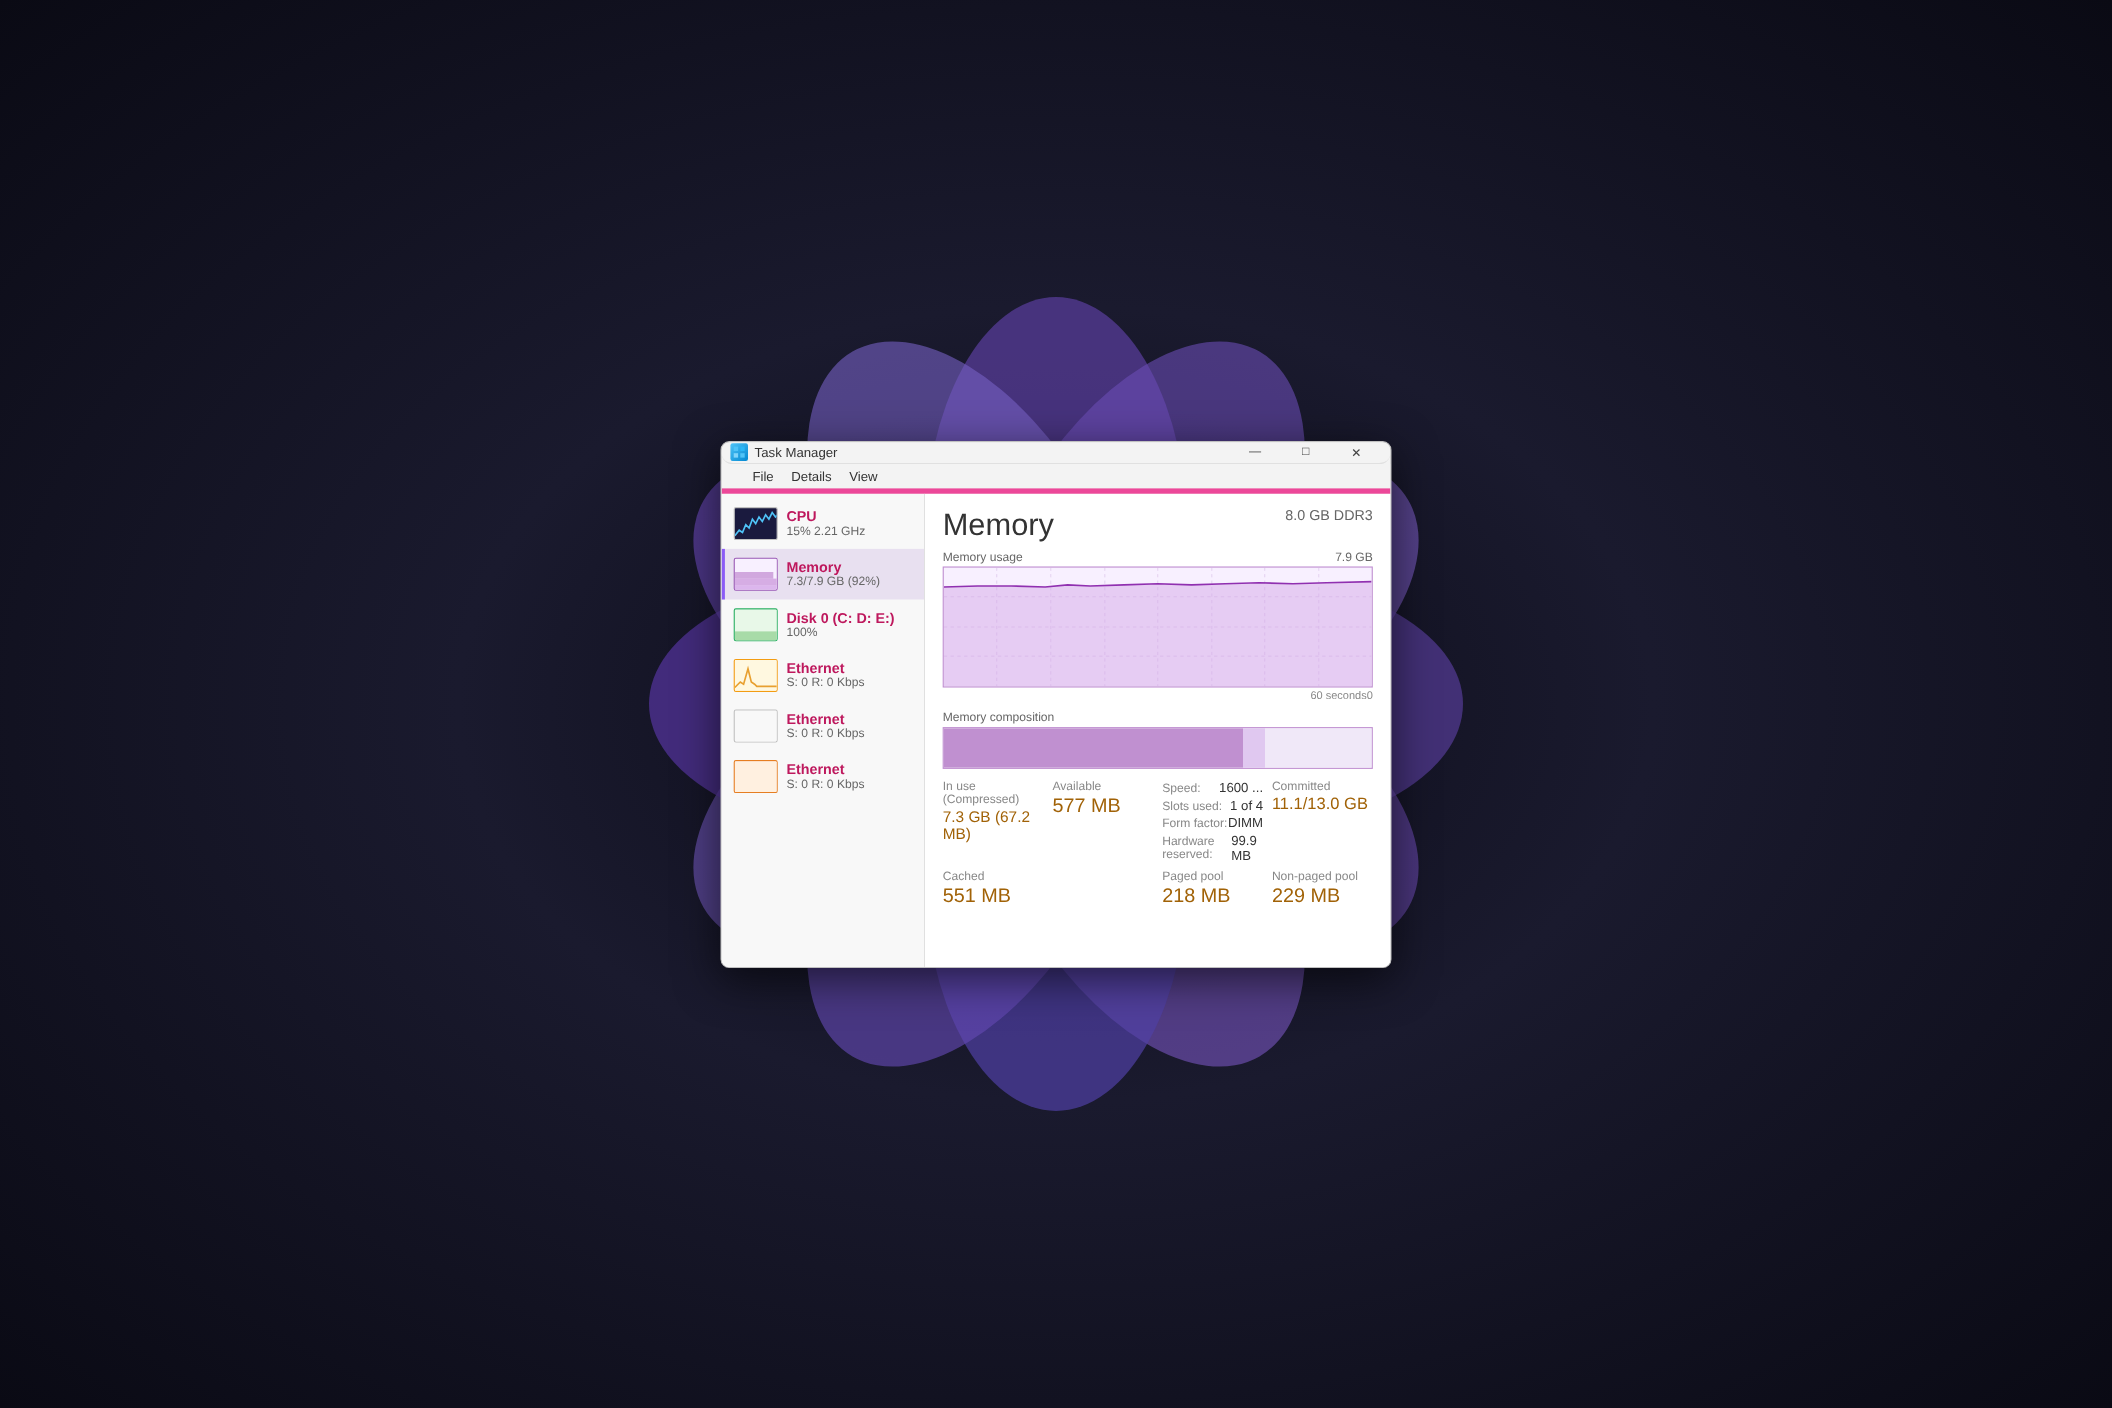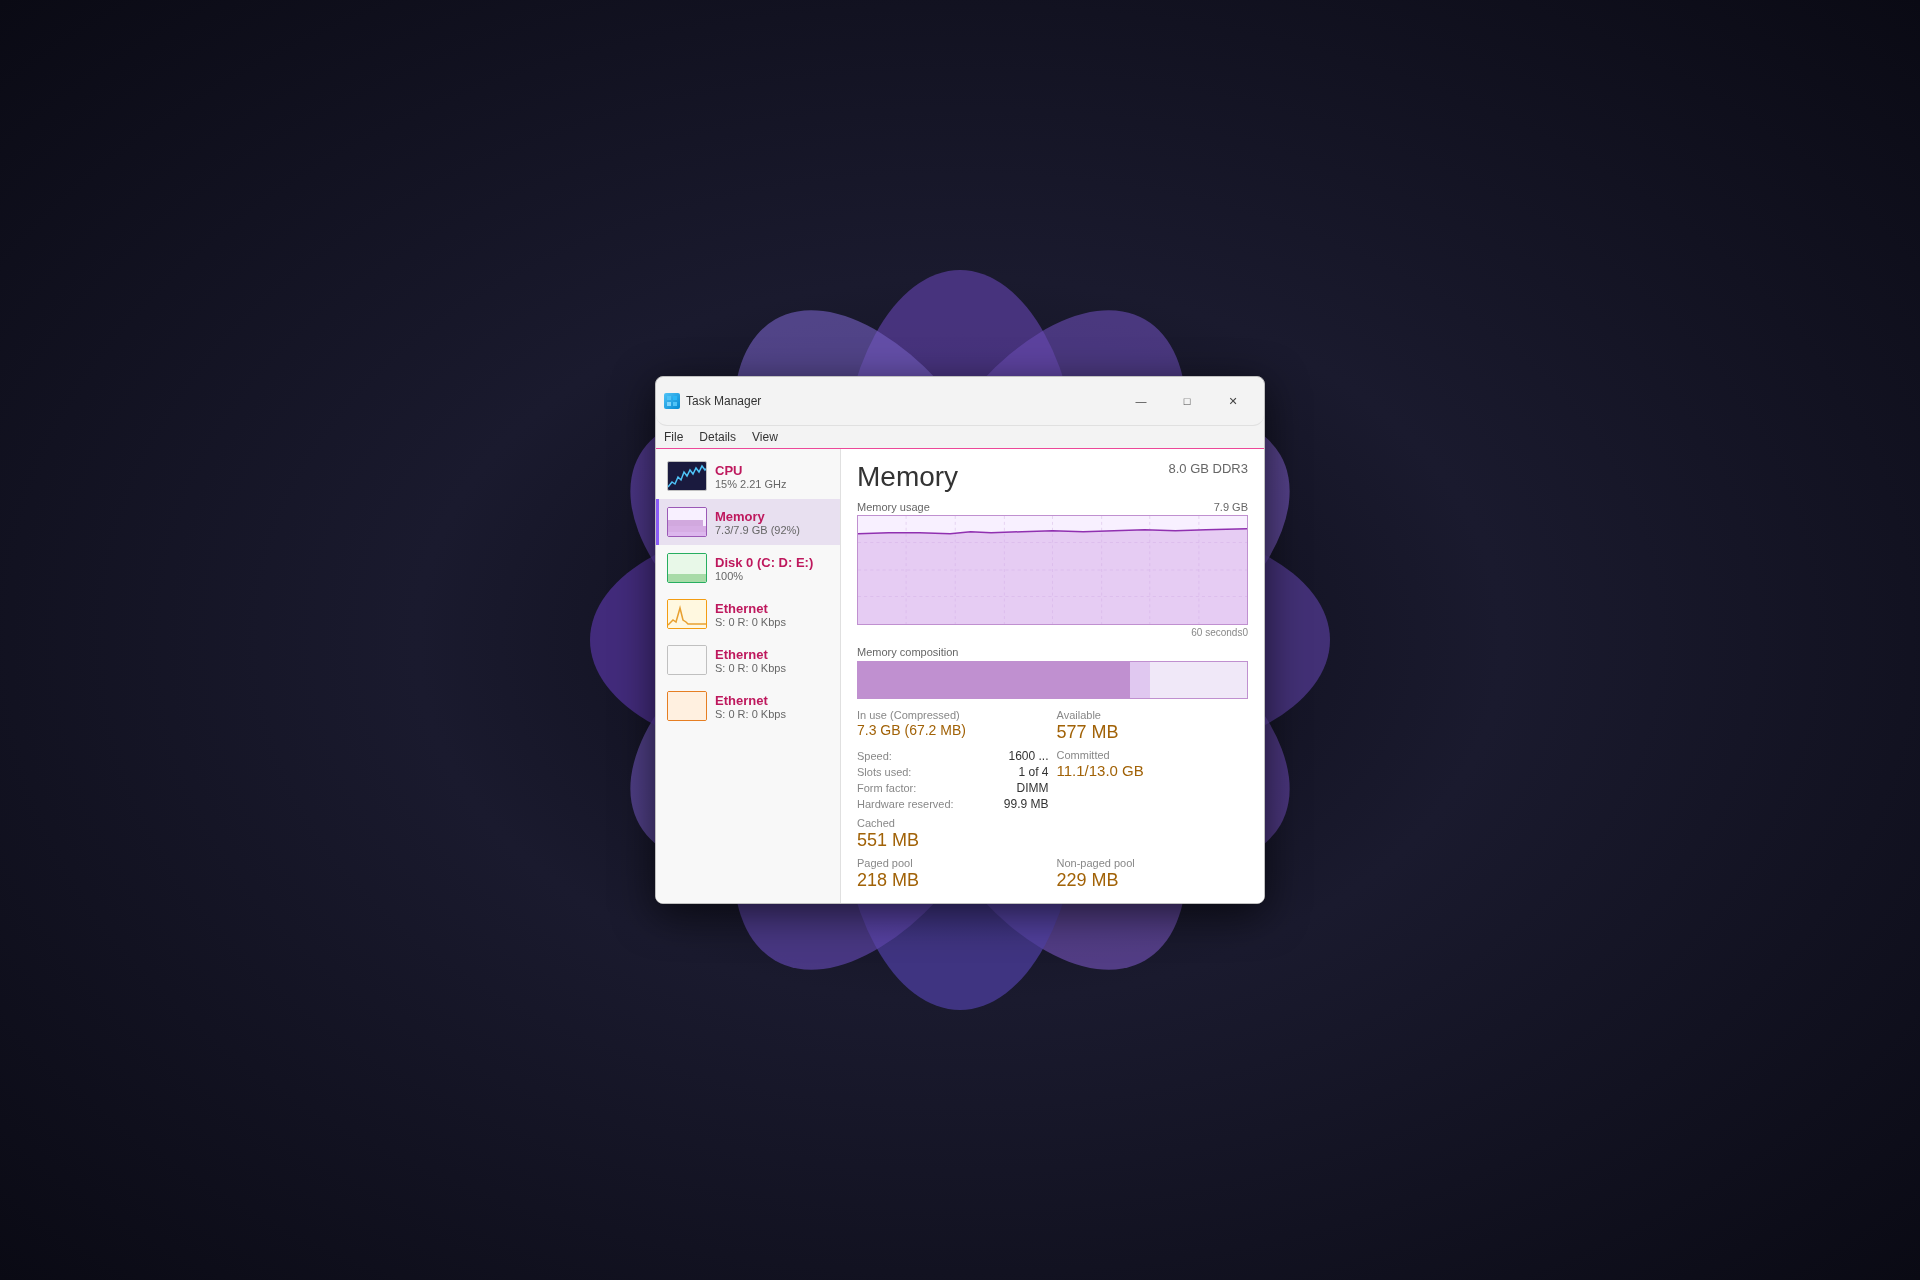"Task Manager" .title-bar { height: 49px -> 20px }
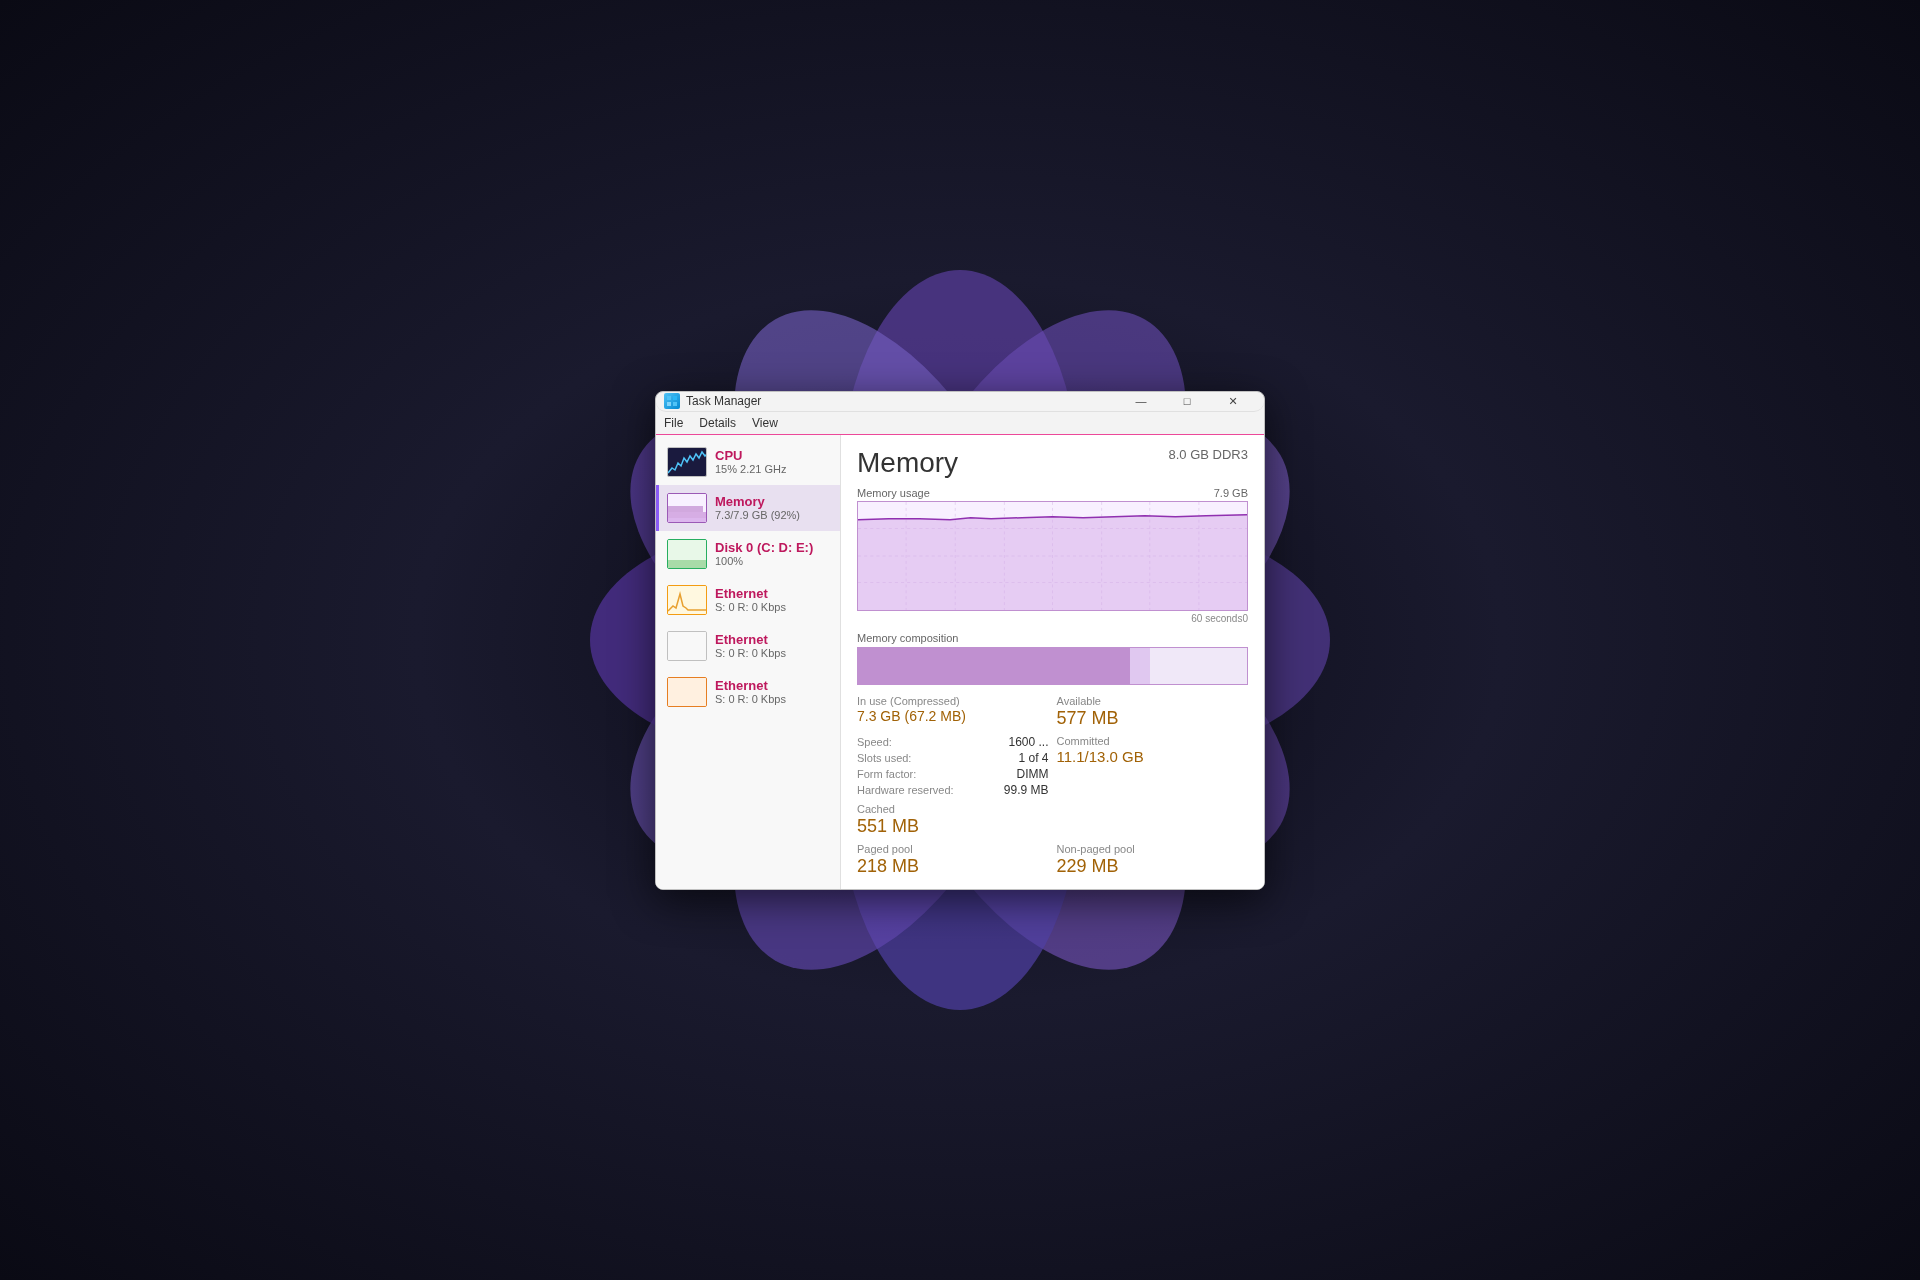"File" .menu-bar { border-bottom: 1px solid #ec4899 -> 5px solid #ec4899; padding: 2px 0 -> 2px 20px }
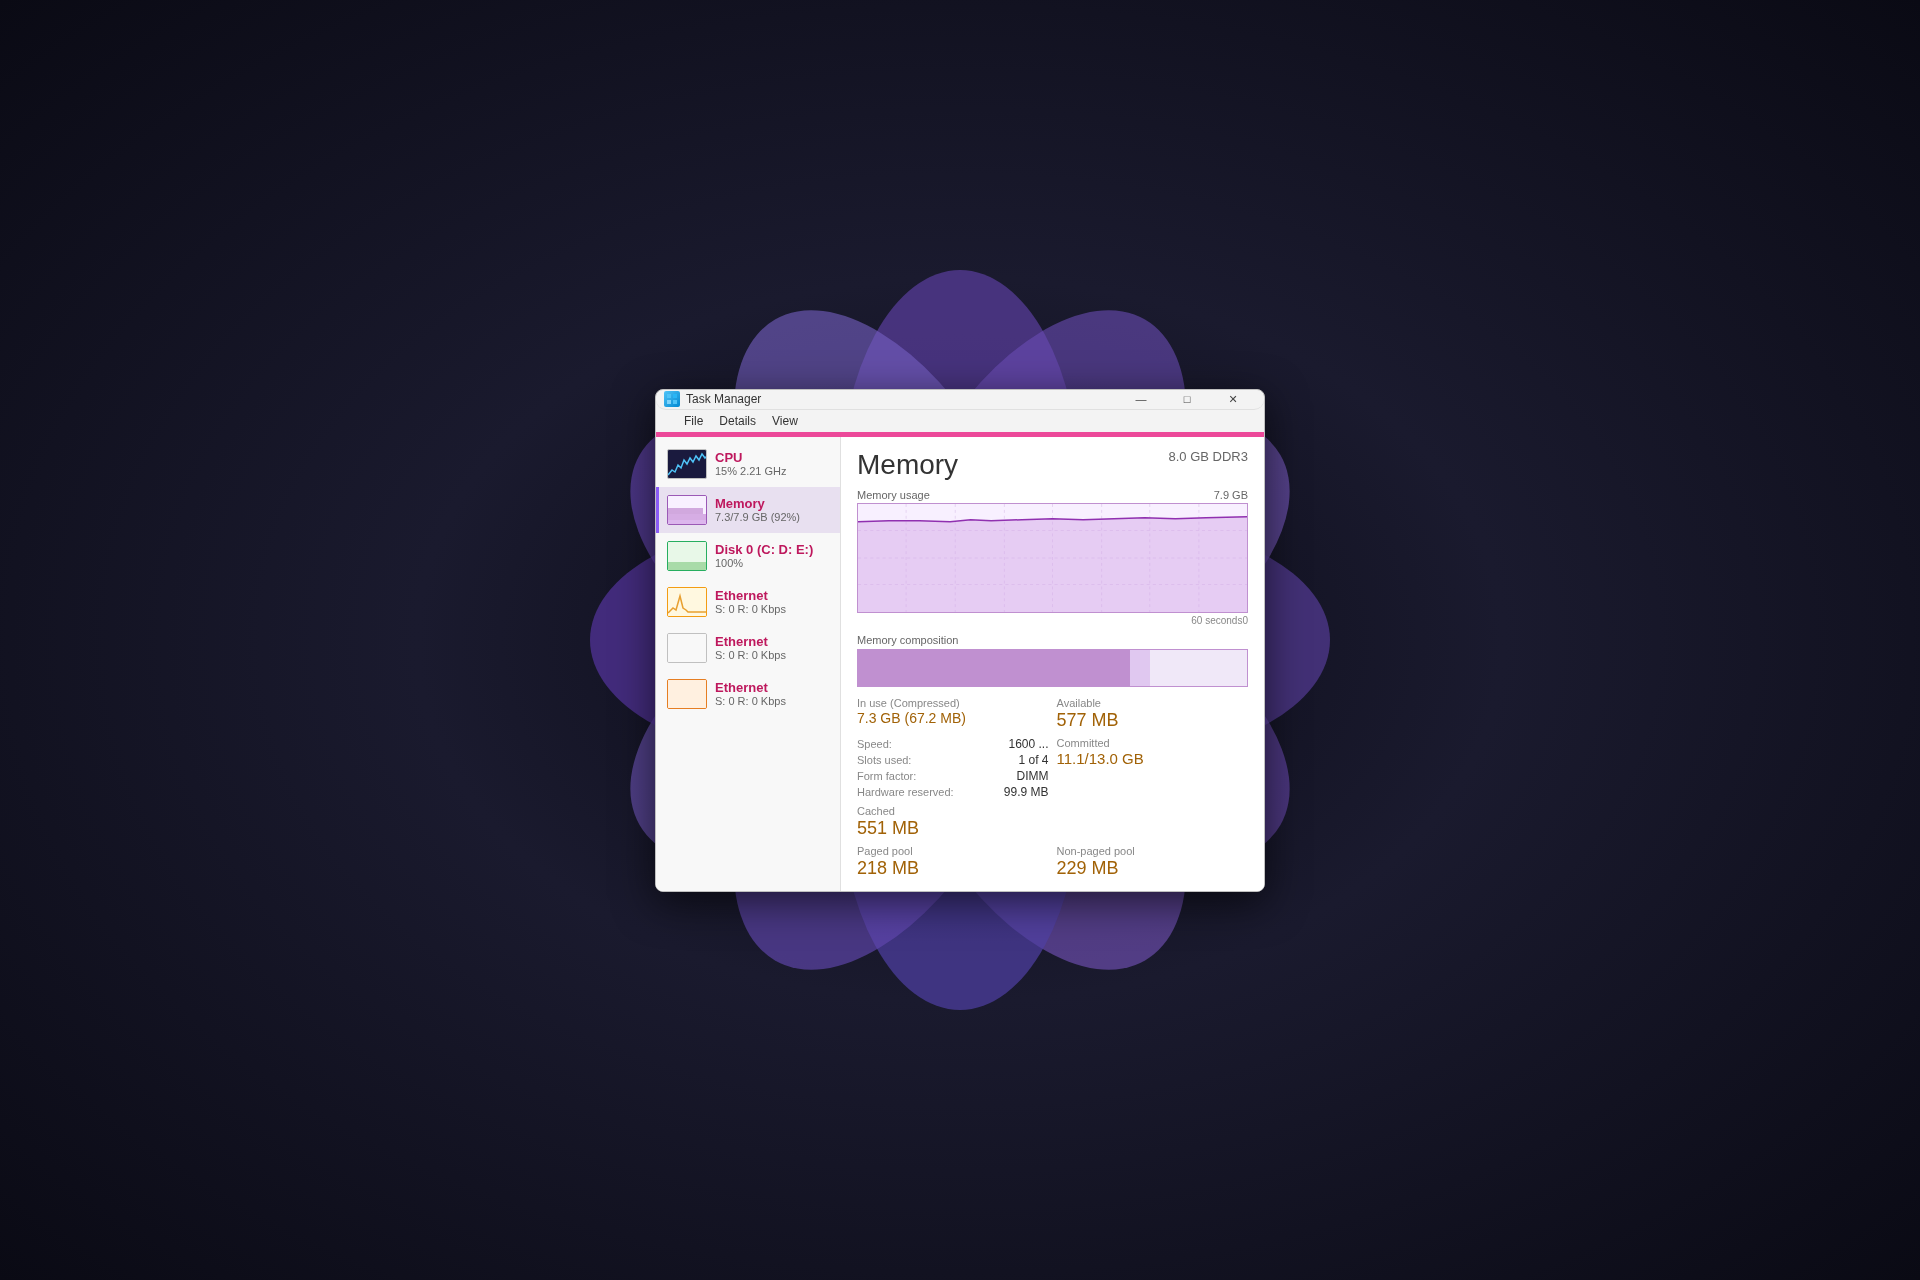"In use (Compressed)" div { grid-template-columns: 1fr 1fr -> 1fr 1fr 1fr 1fr }
